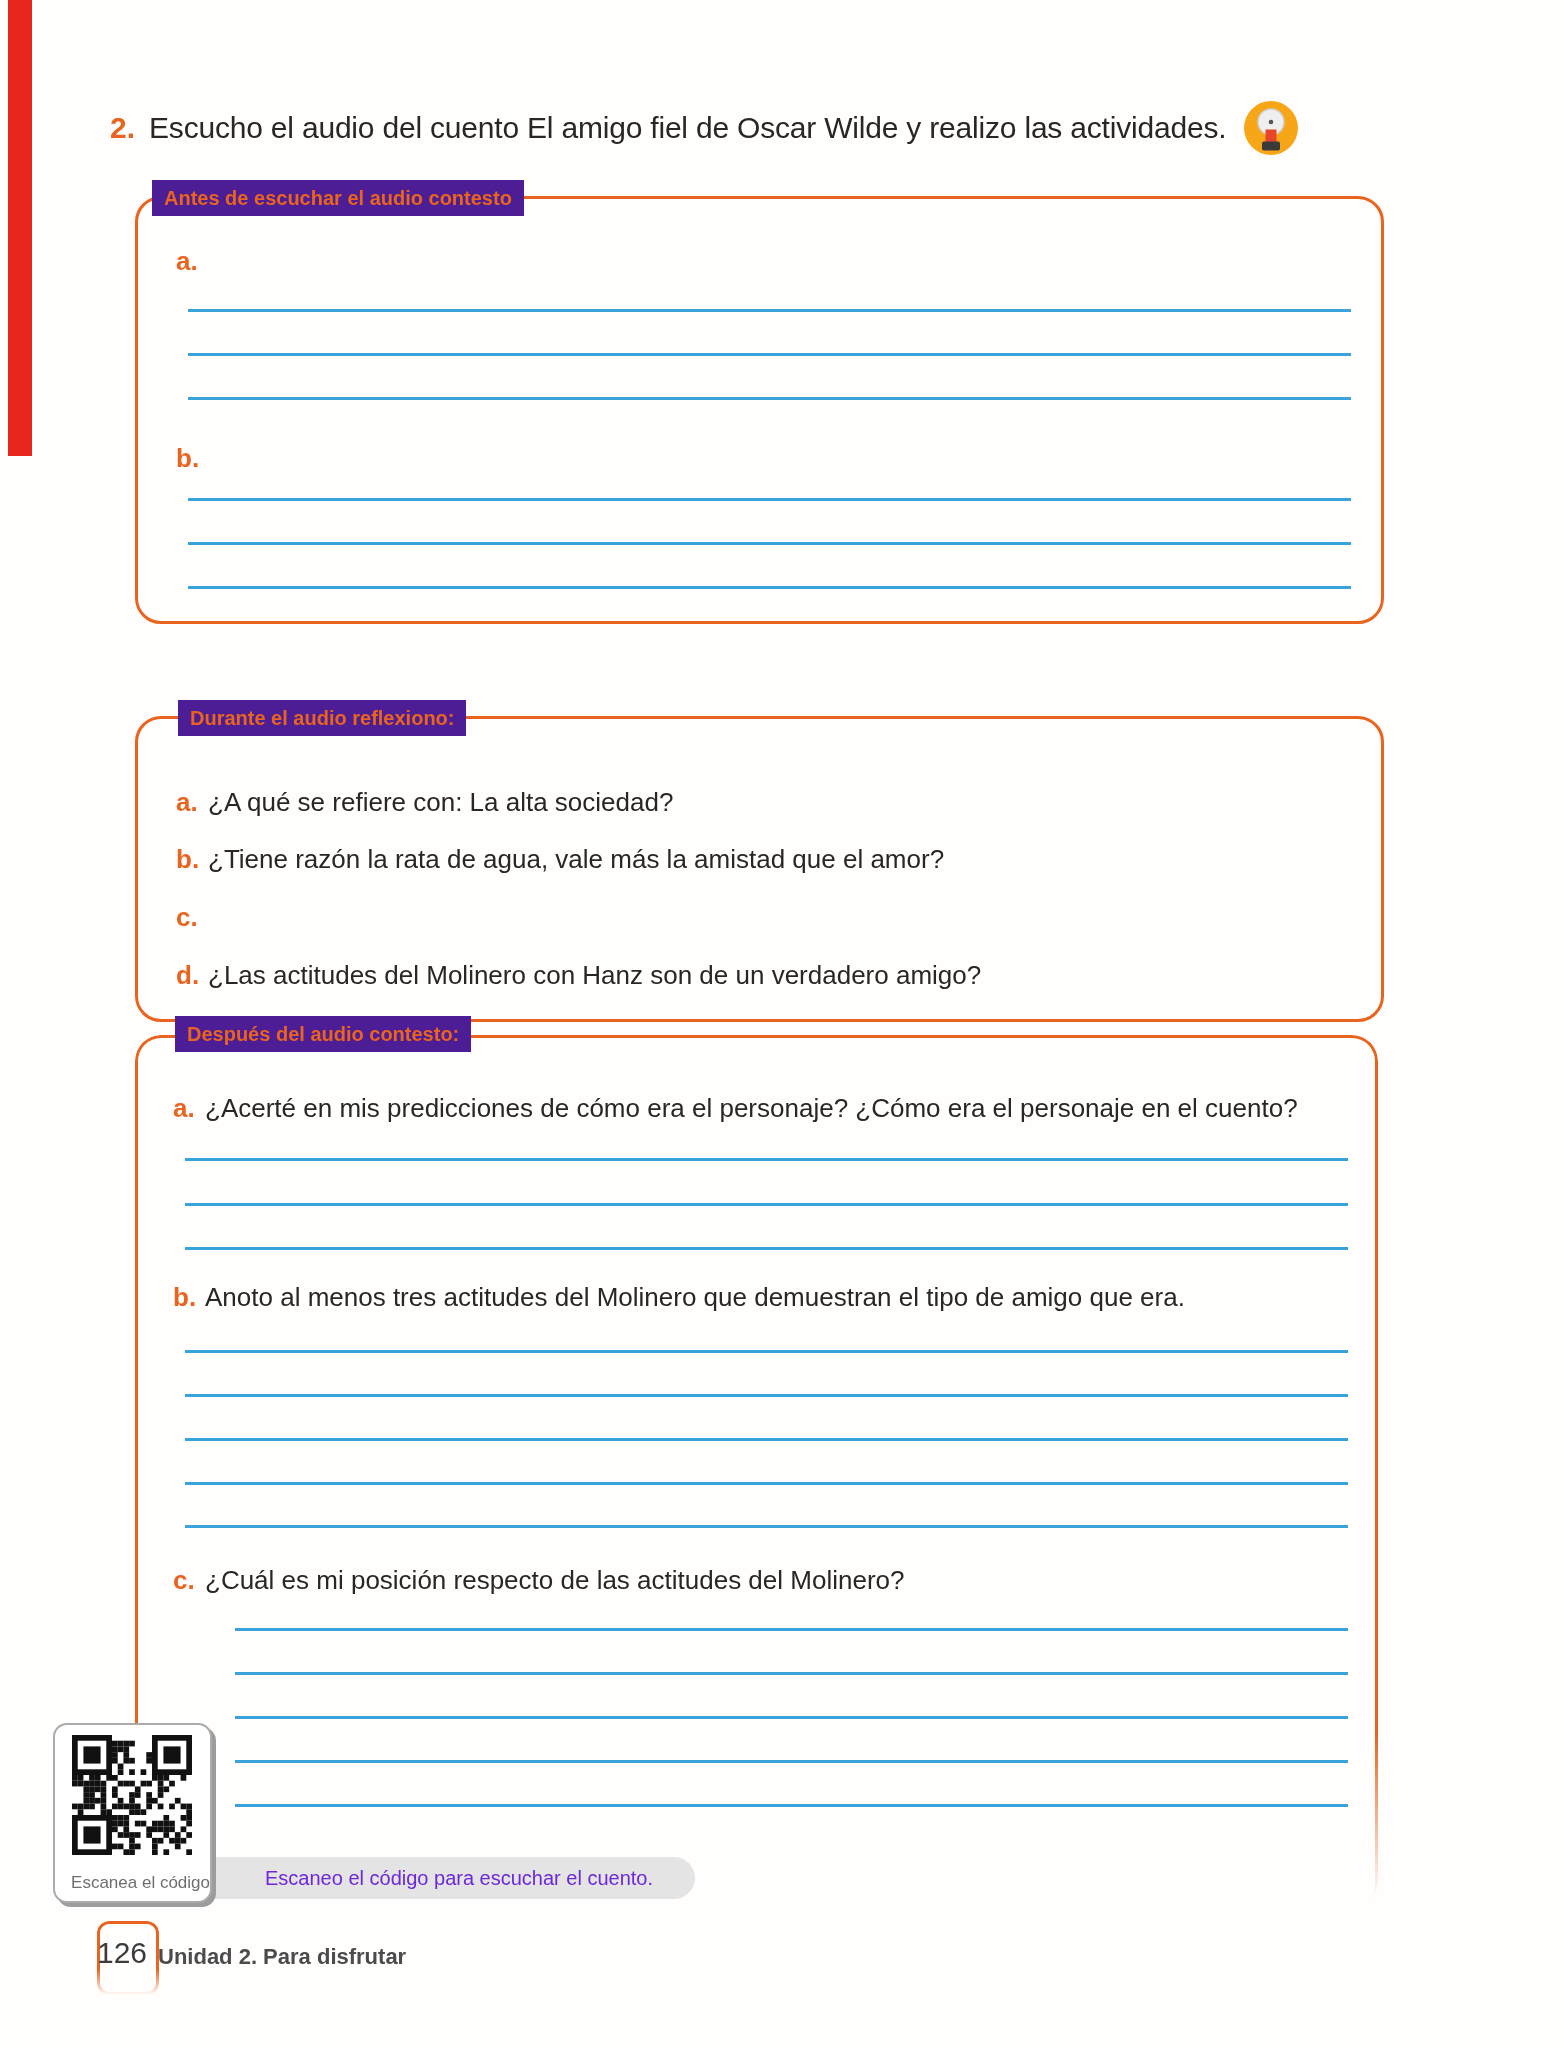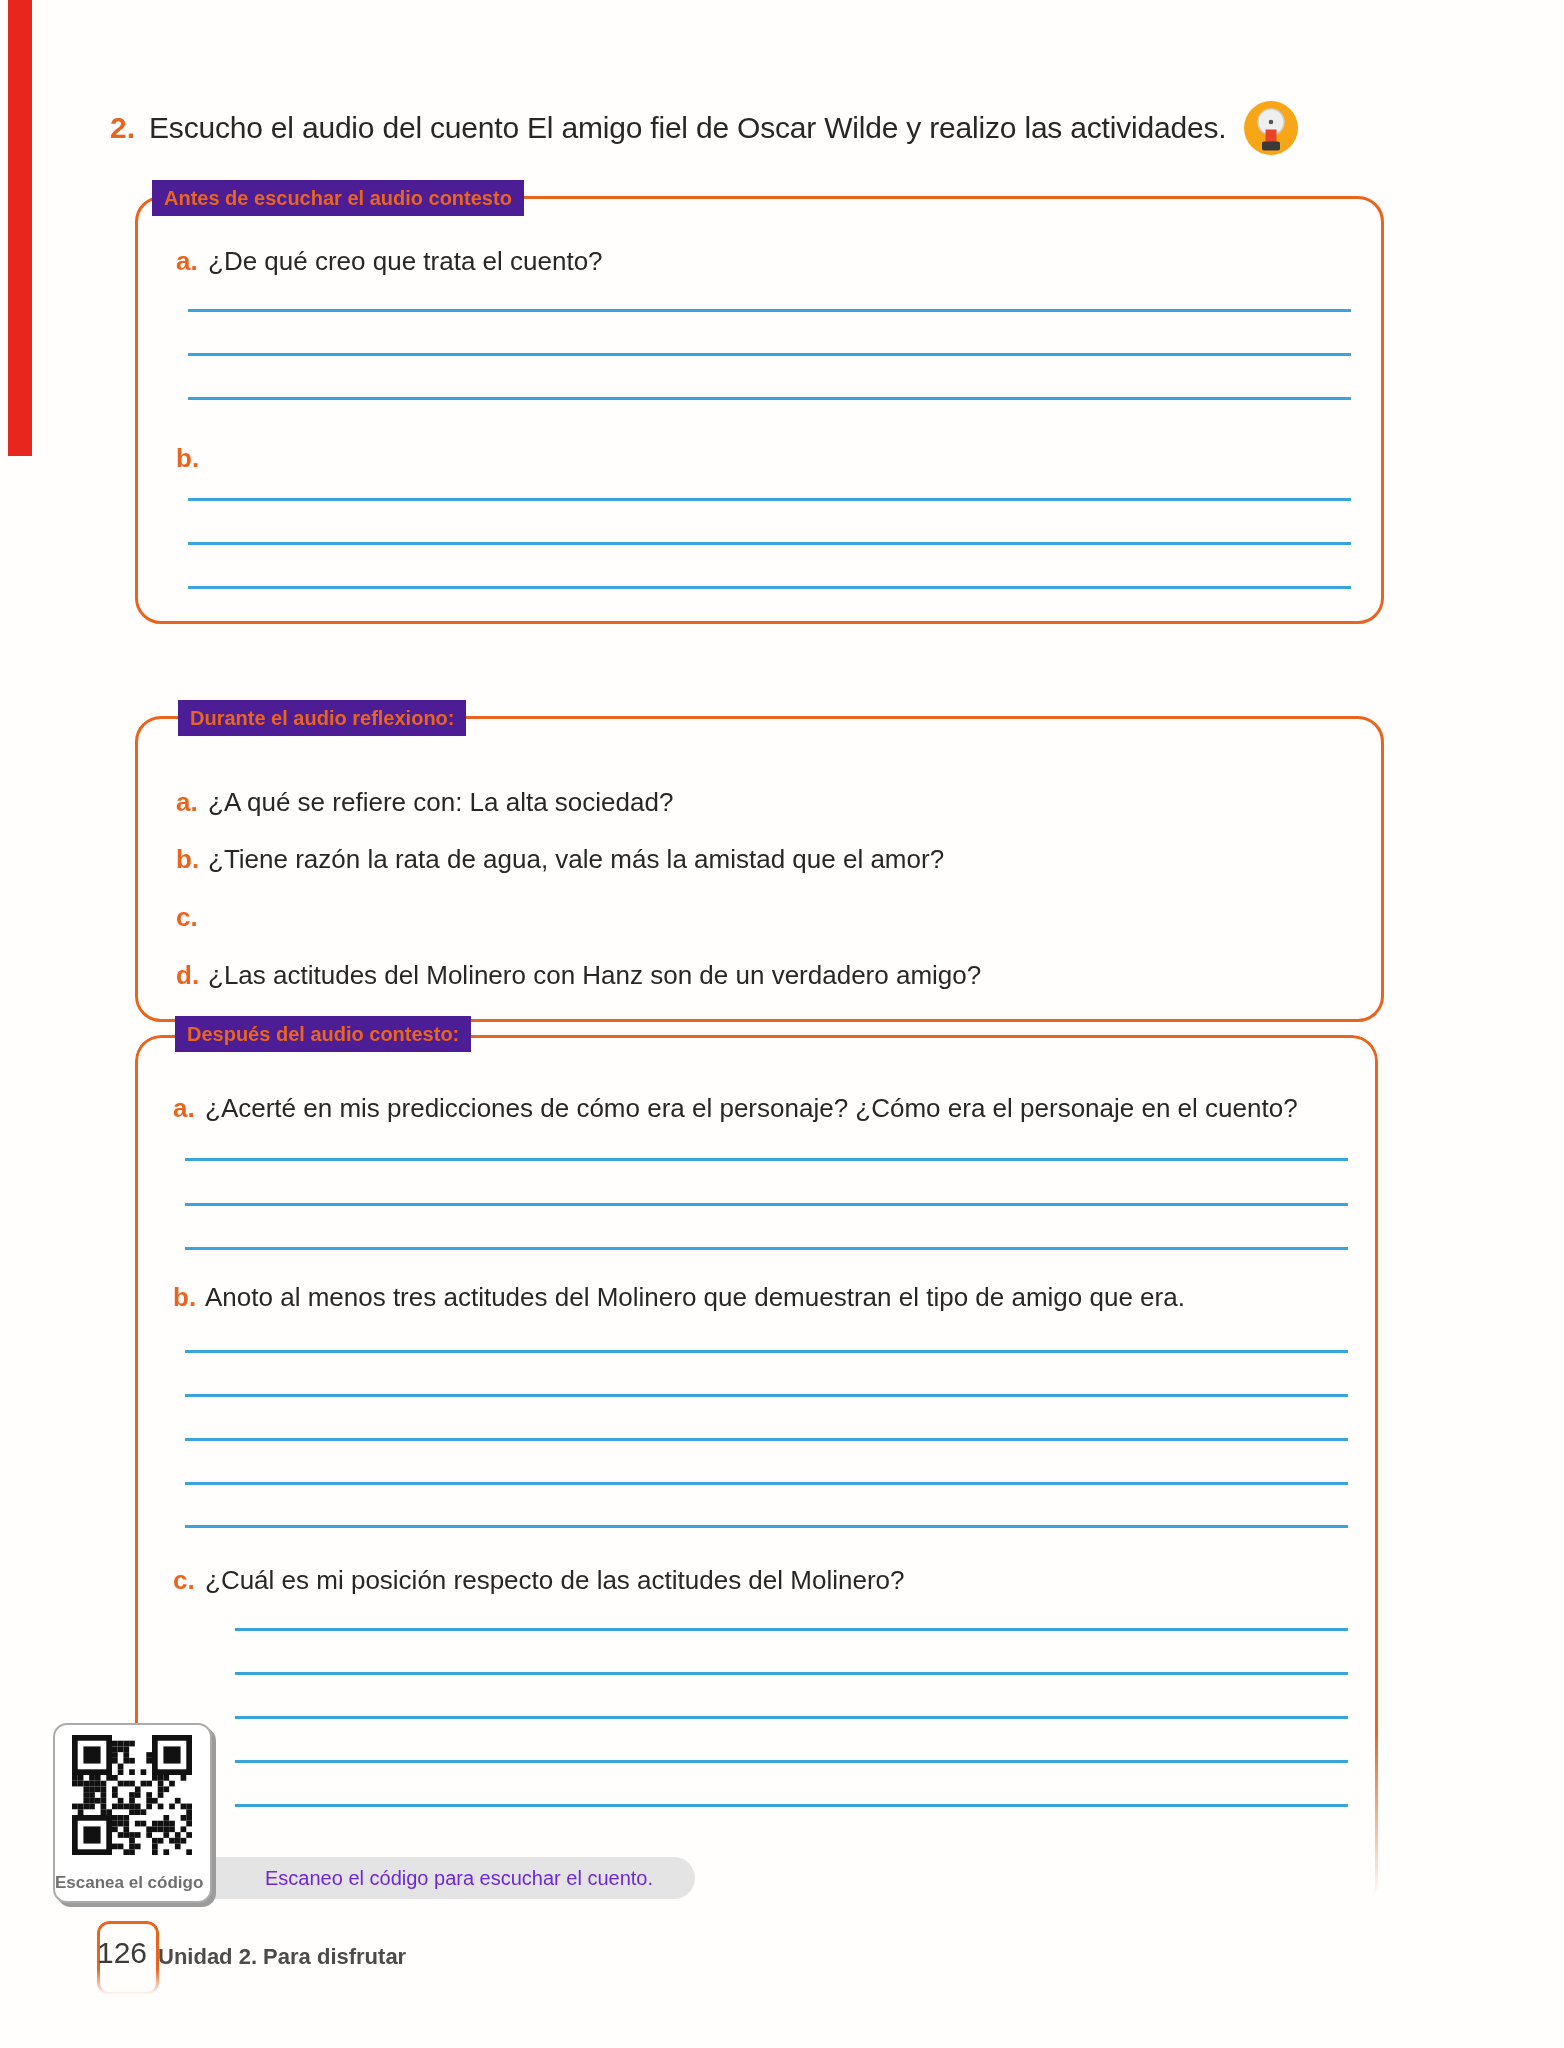"¿De qué creo que trata" span.qt { html: <span>¿De qué creo que trata el cuento?</span> -> none }
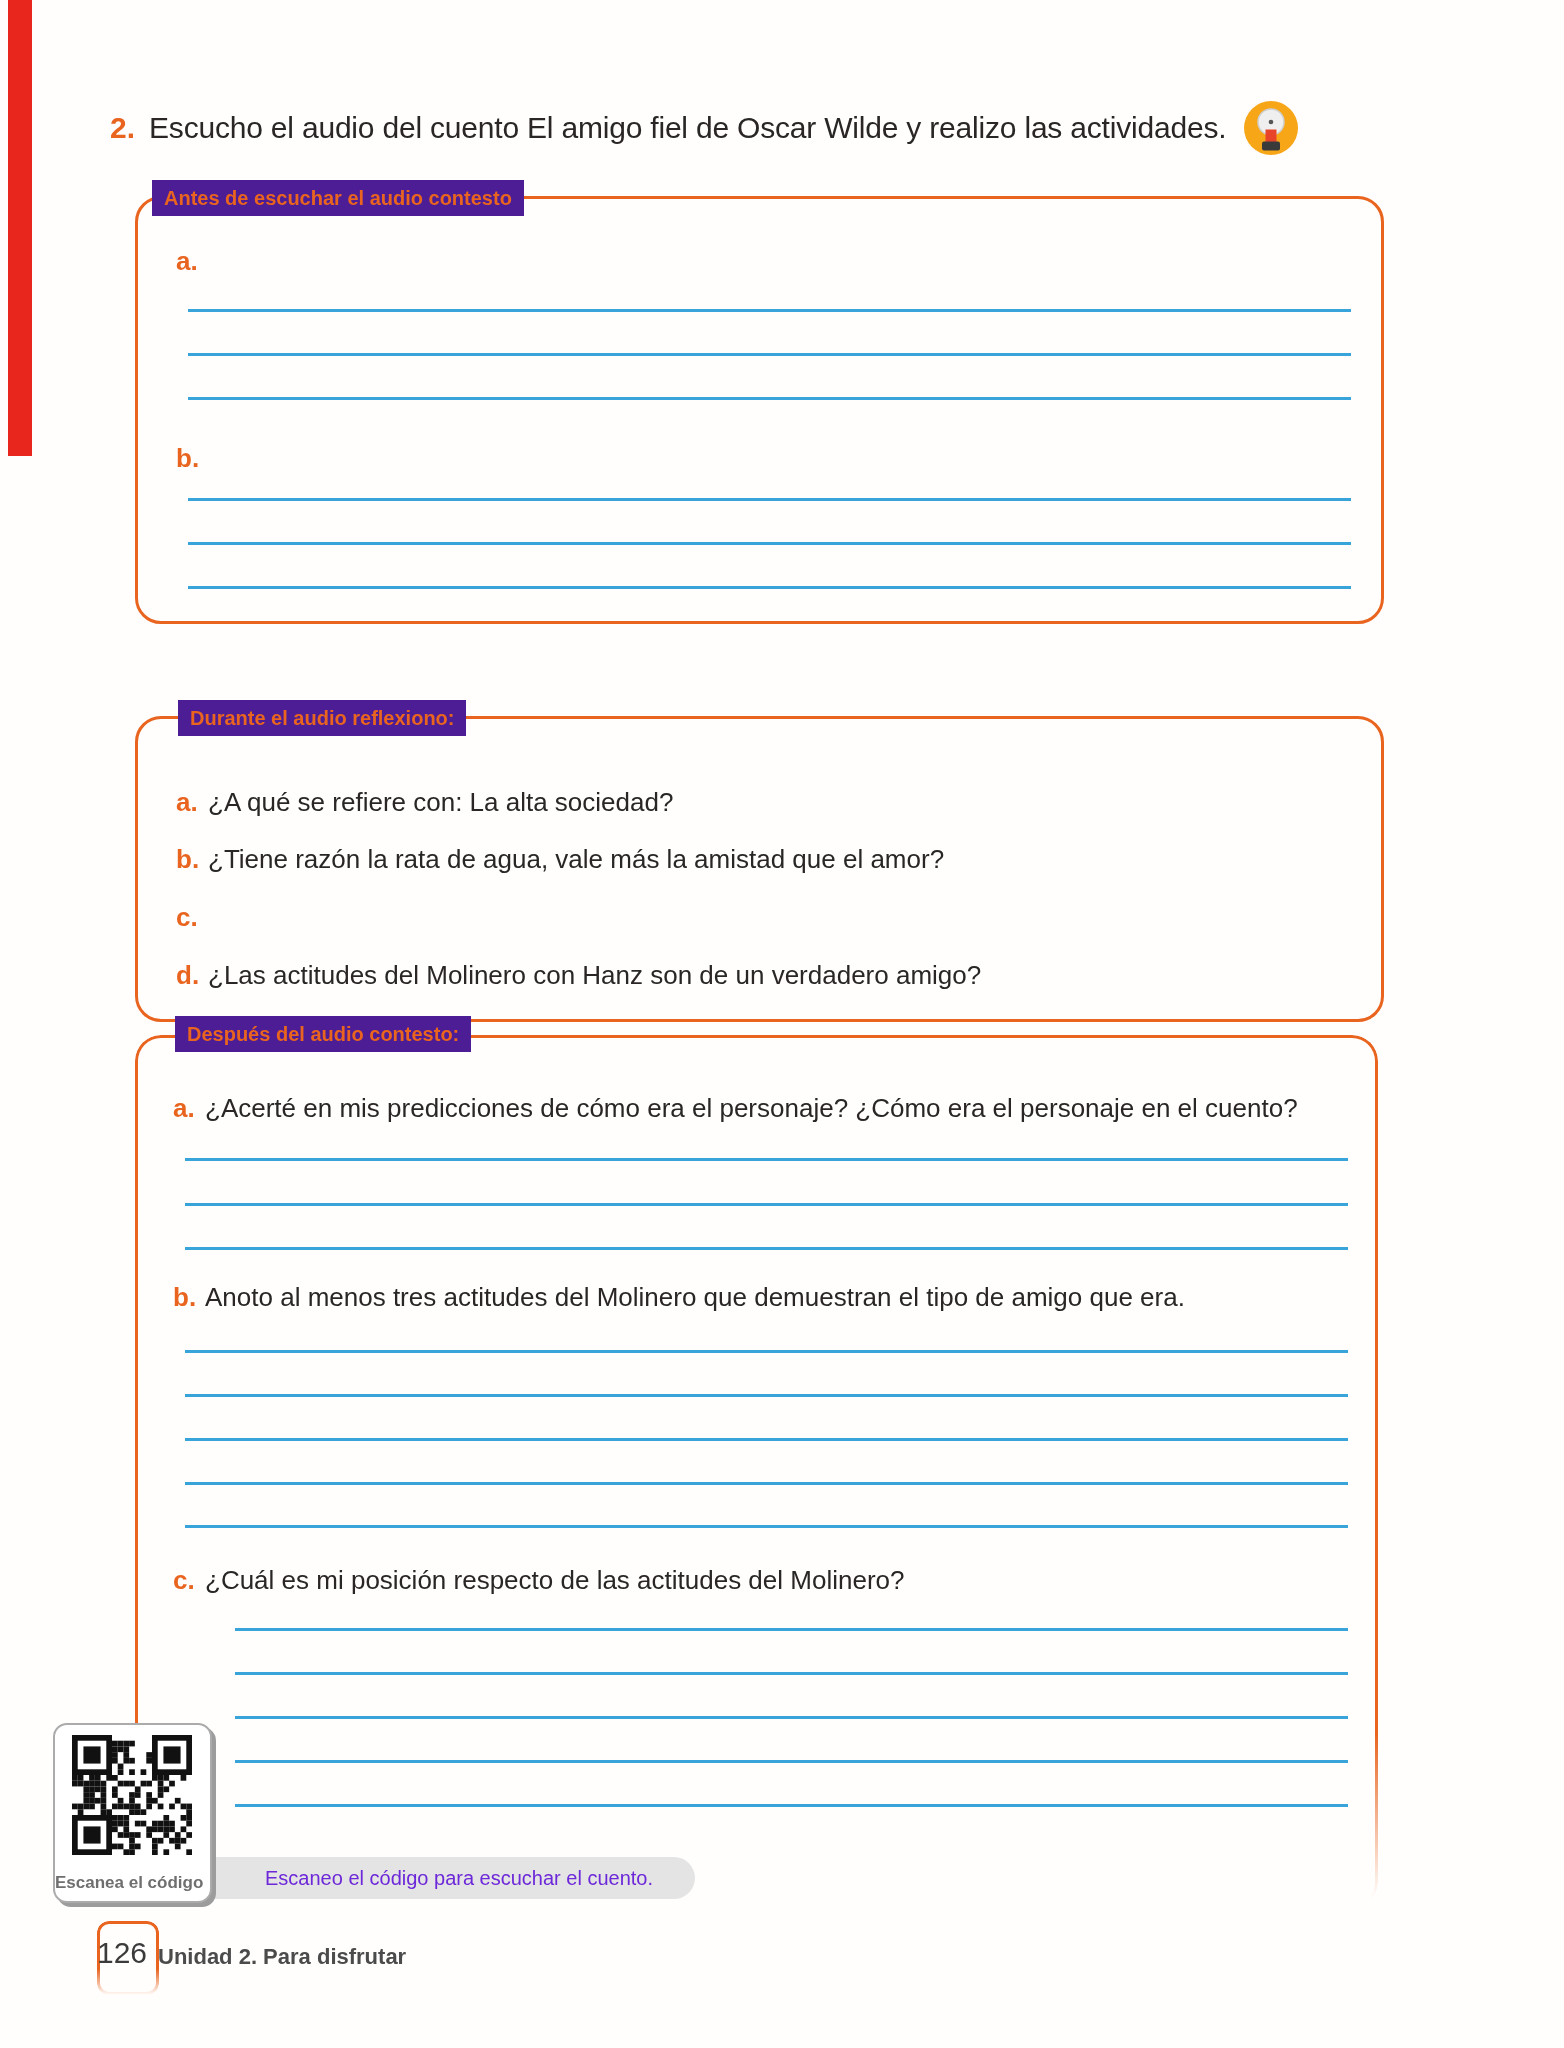"Escanea el código" .qr-caption { font-weight: bold -> none; text-align: left -> right }
